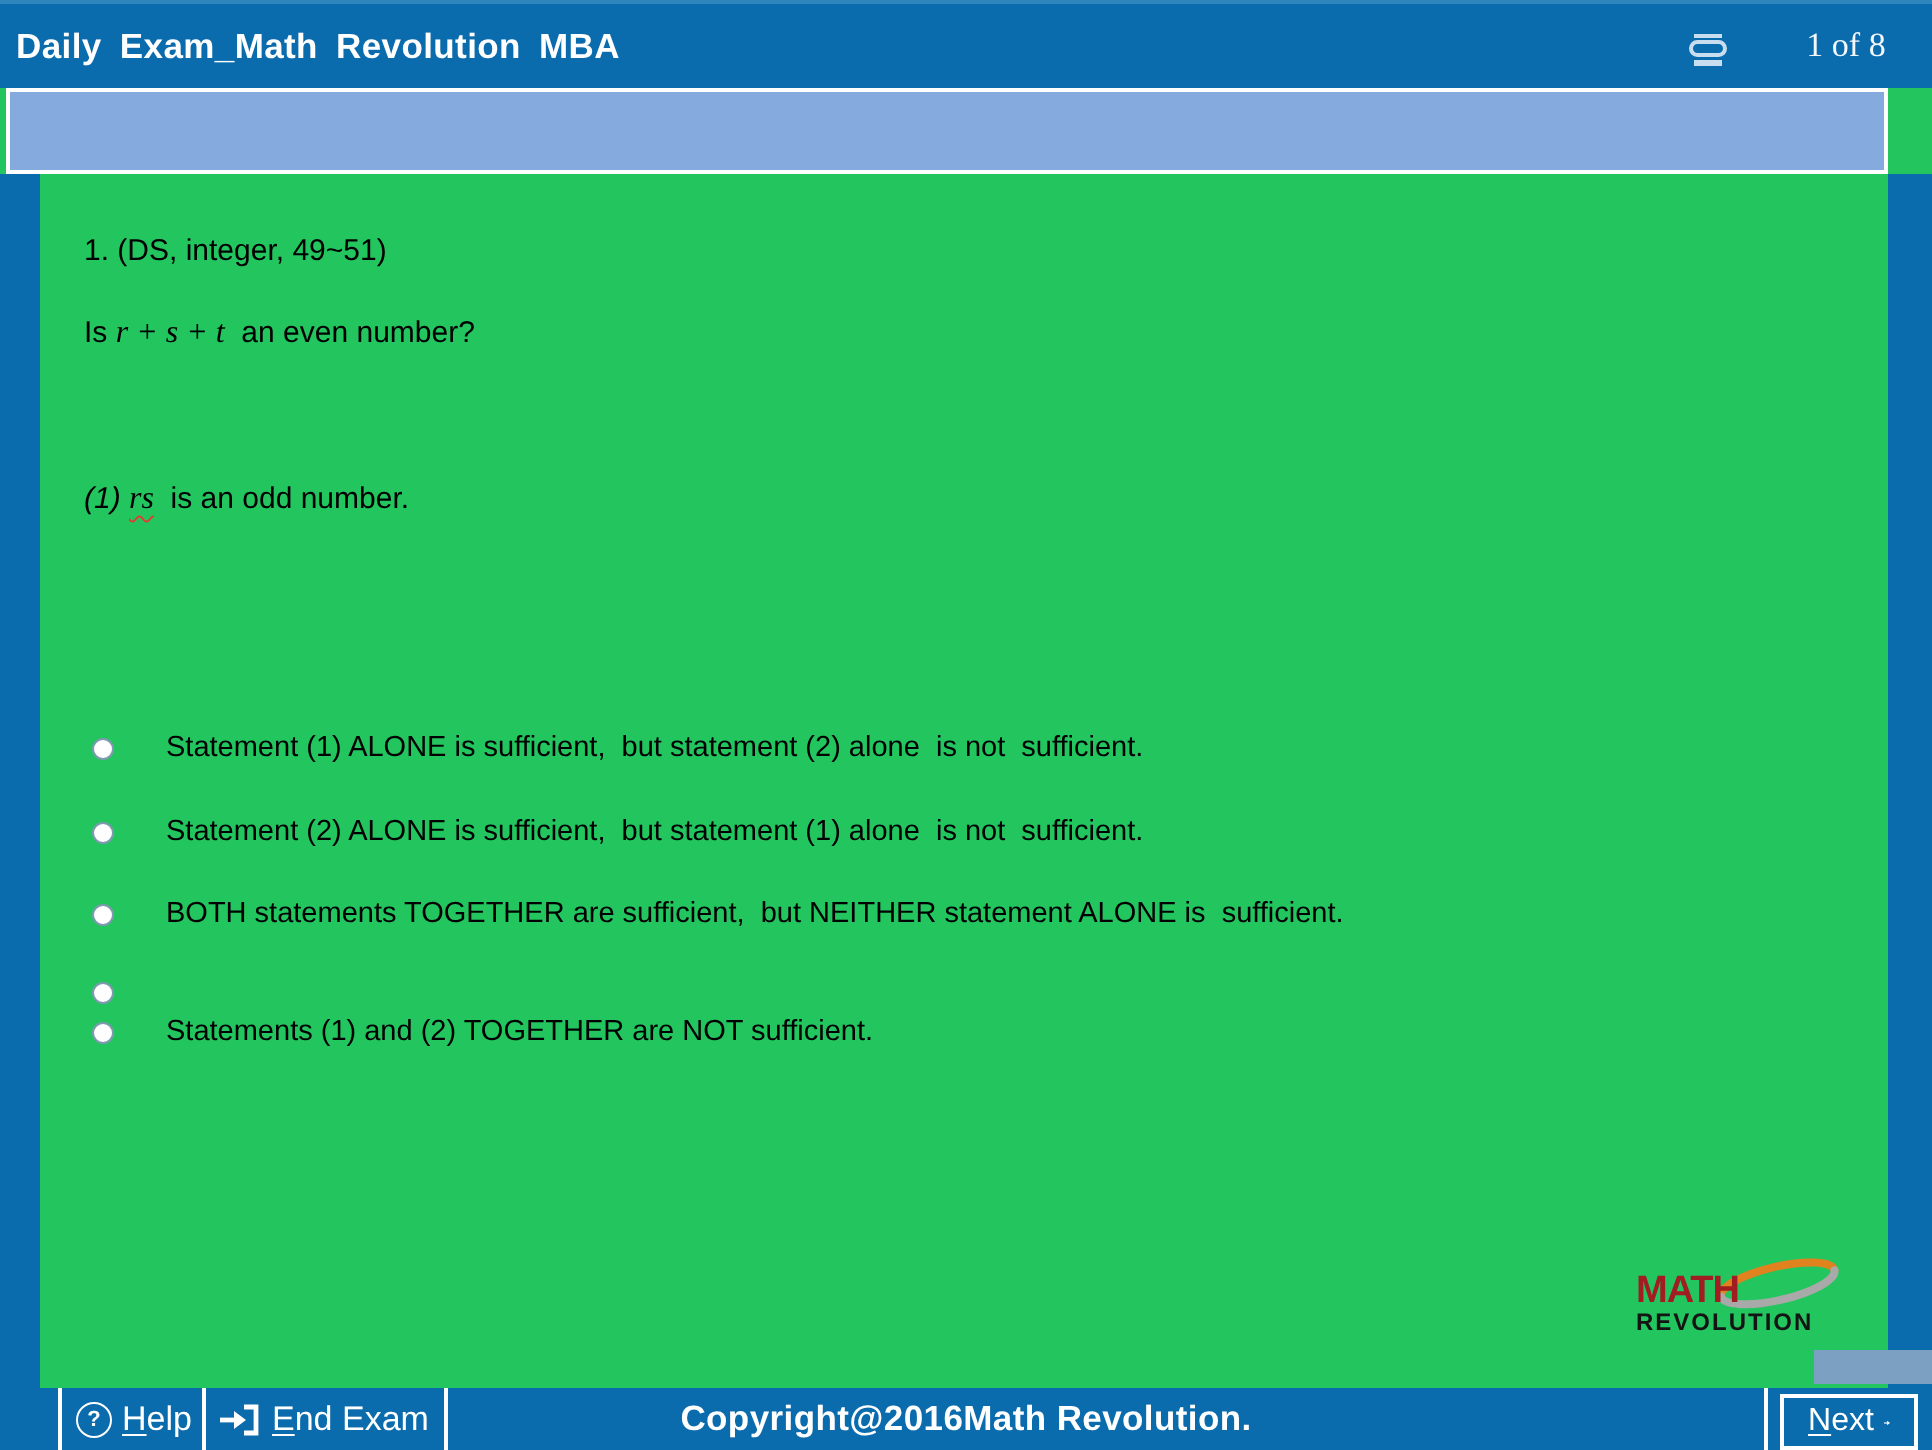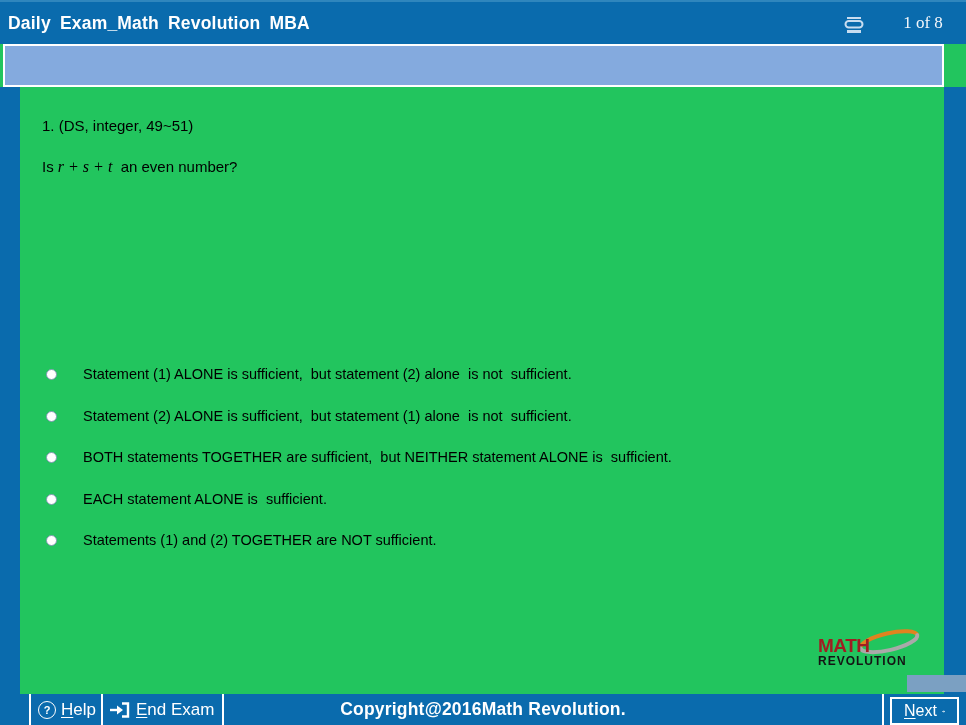"(1) rs is an odd" div.statement { html: none -> <div><span>(1) </span><span>rs</span><span> is an odd number.</span></div> }
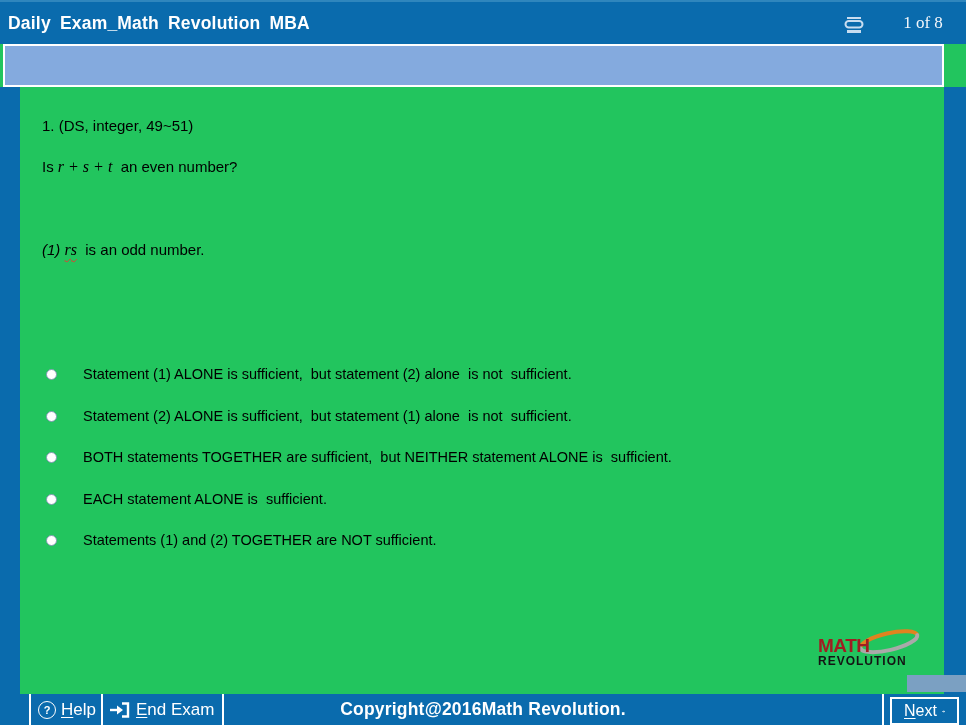"EACH statement ALONE is sufficient." span.option-text { html: <span>EACH statement ALONE is sufficient.</span> -> none }
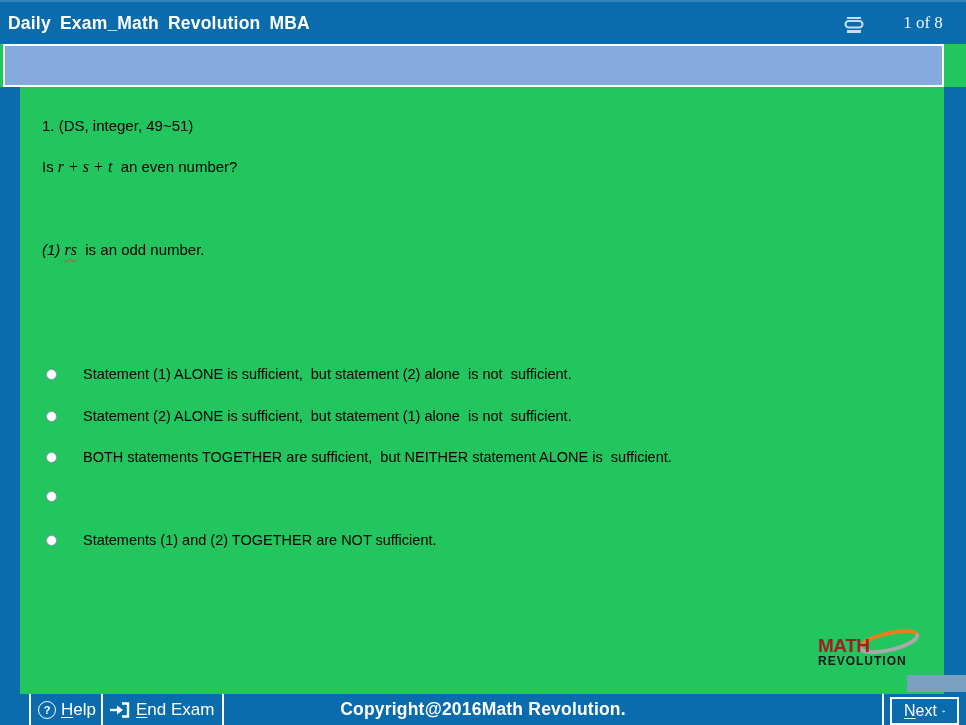"Statements (1) and (2) TOGETHER" .o5 { top: 532px -> 508px }
